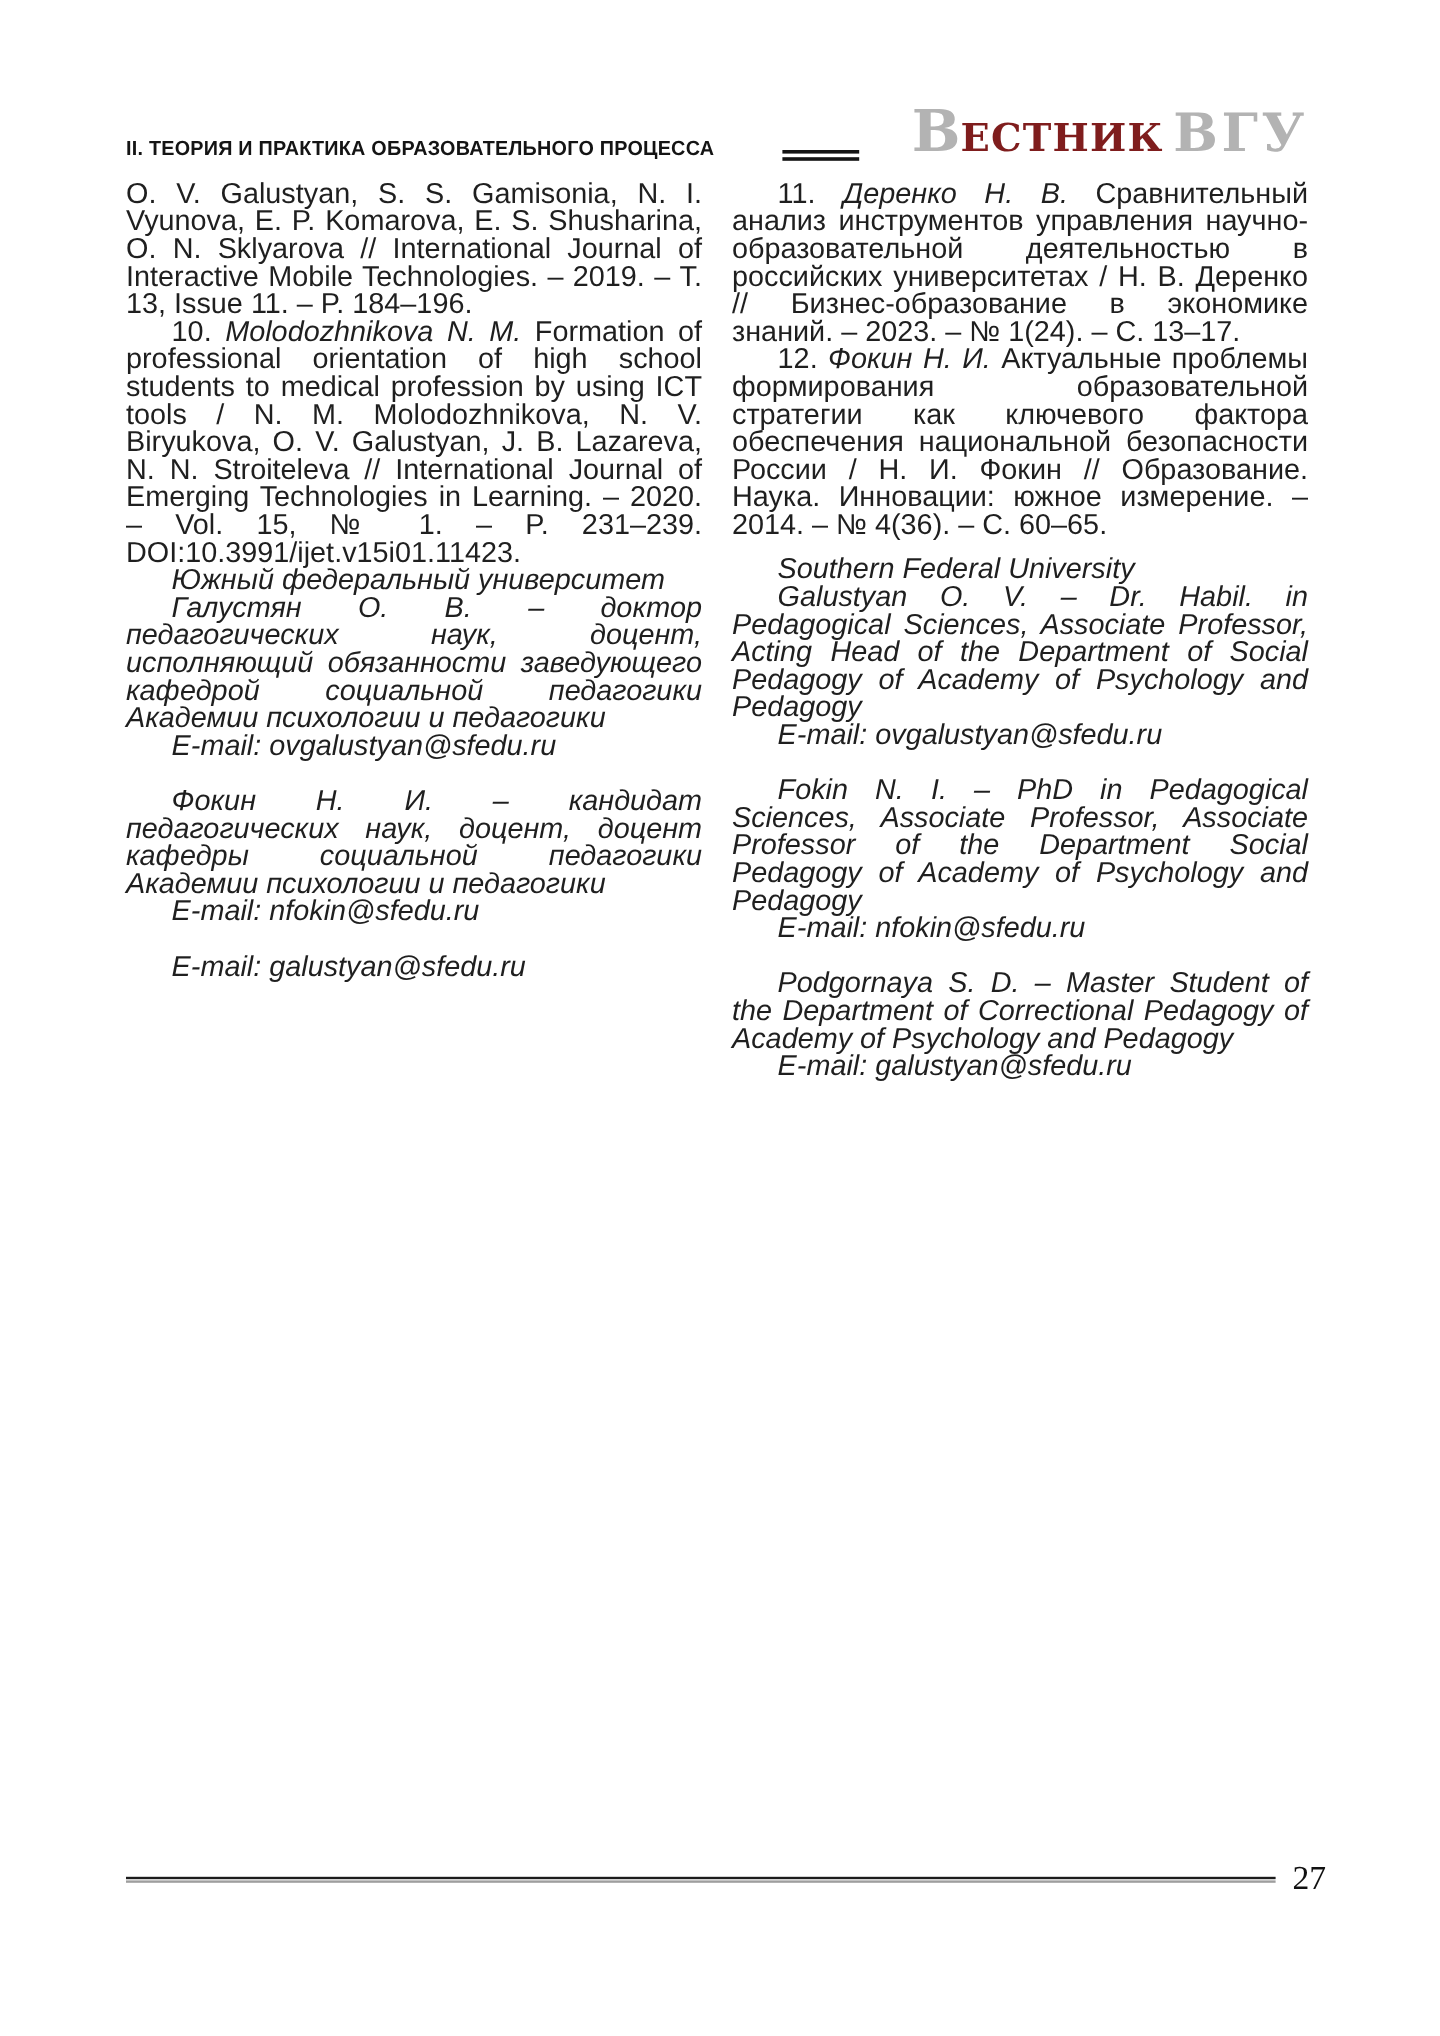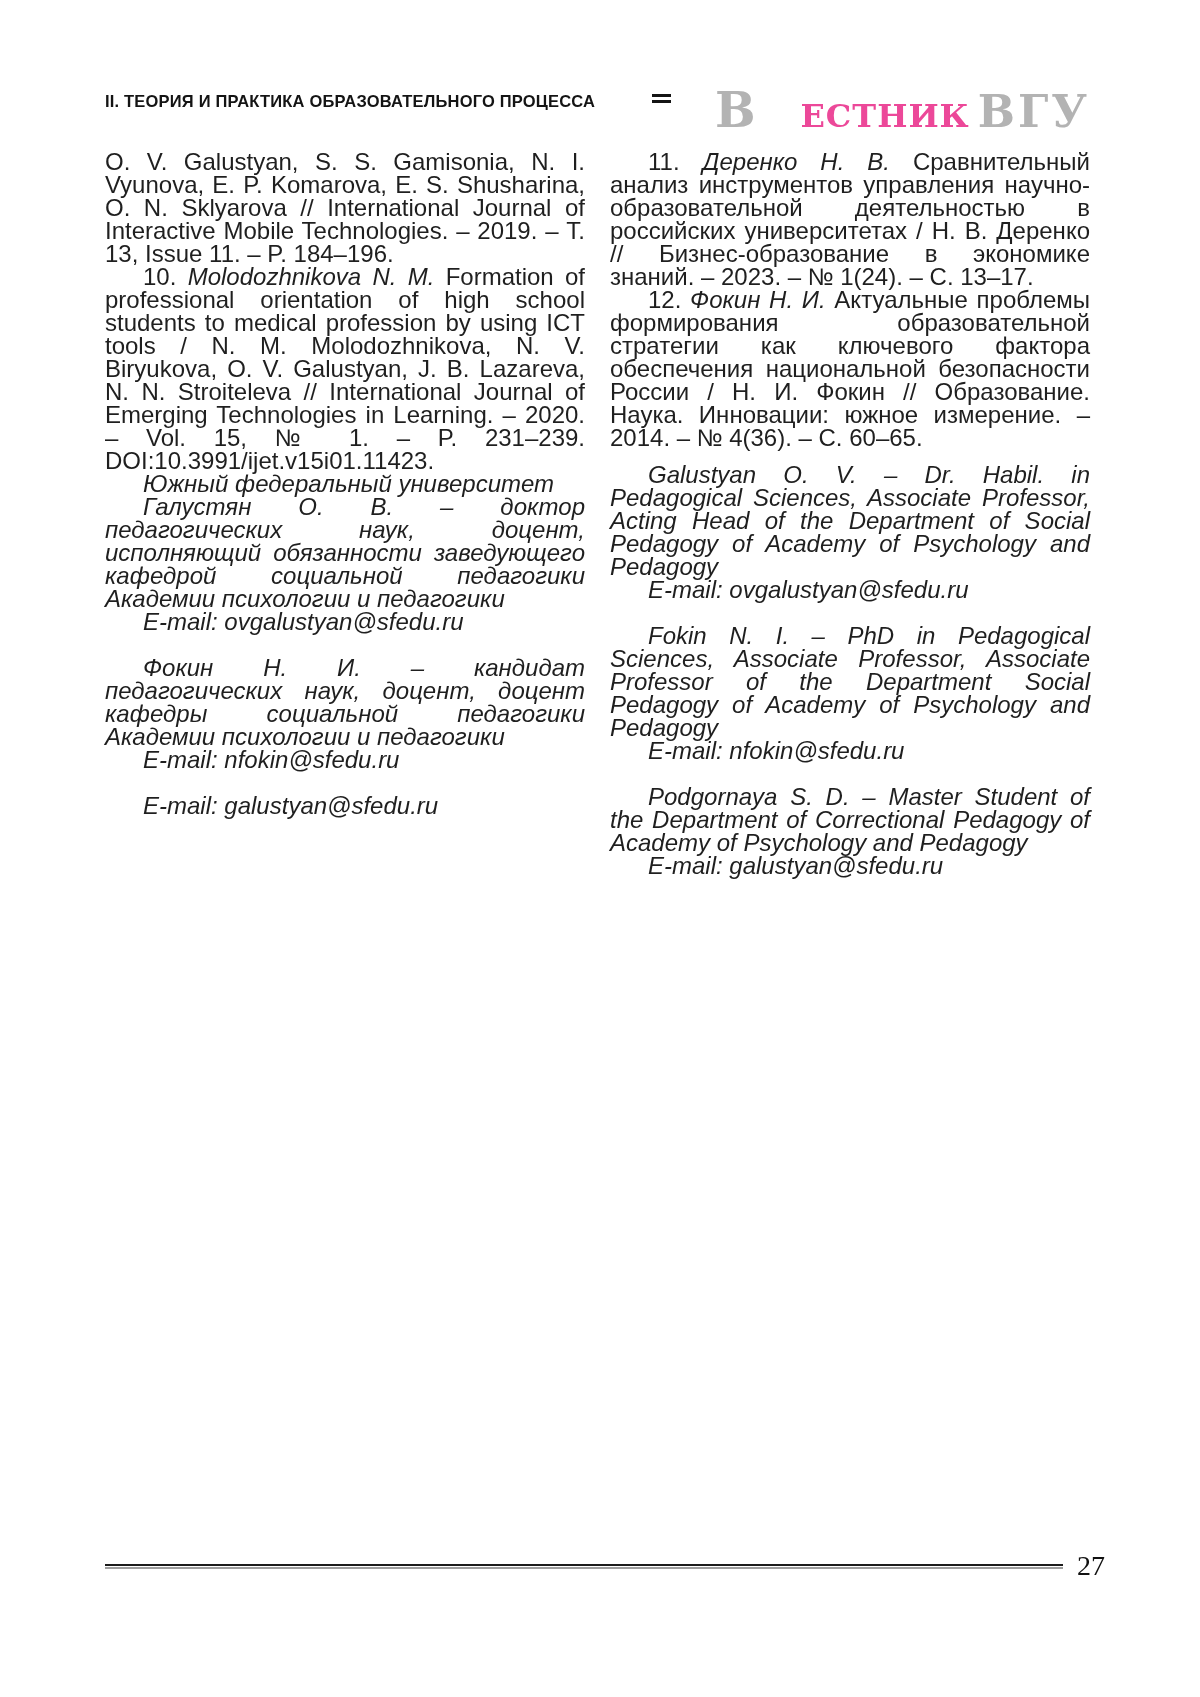"II. ТЕОРИЯ И ПРАКТИКА ОБРАЗОВАТЕЛЬНОГО" .header { align-items: flex-start -> flex-end }
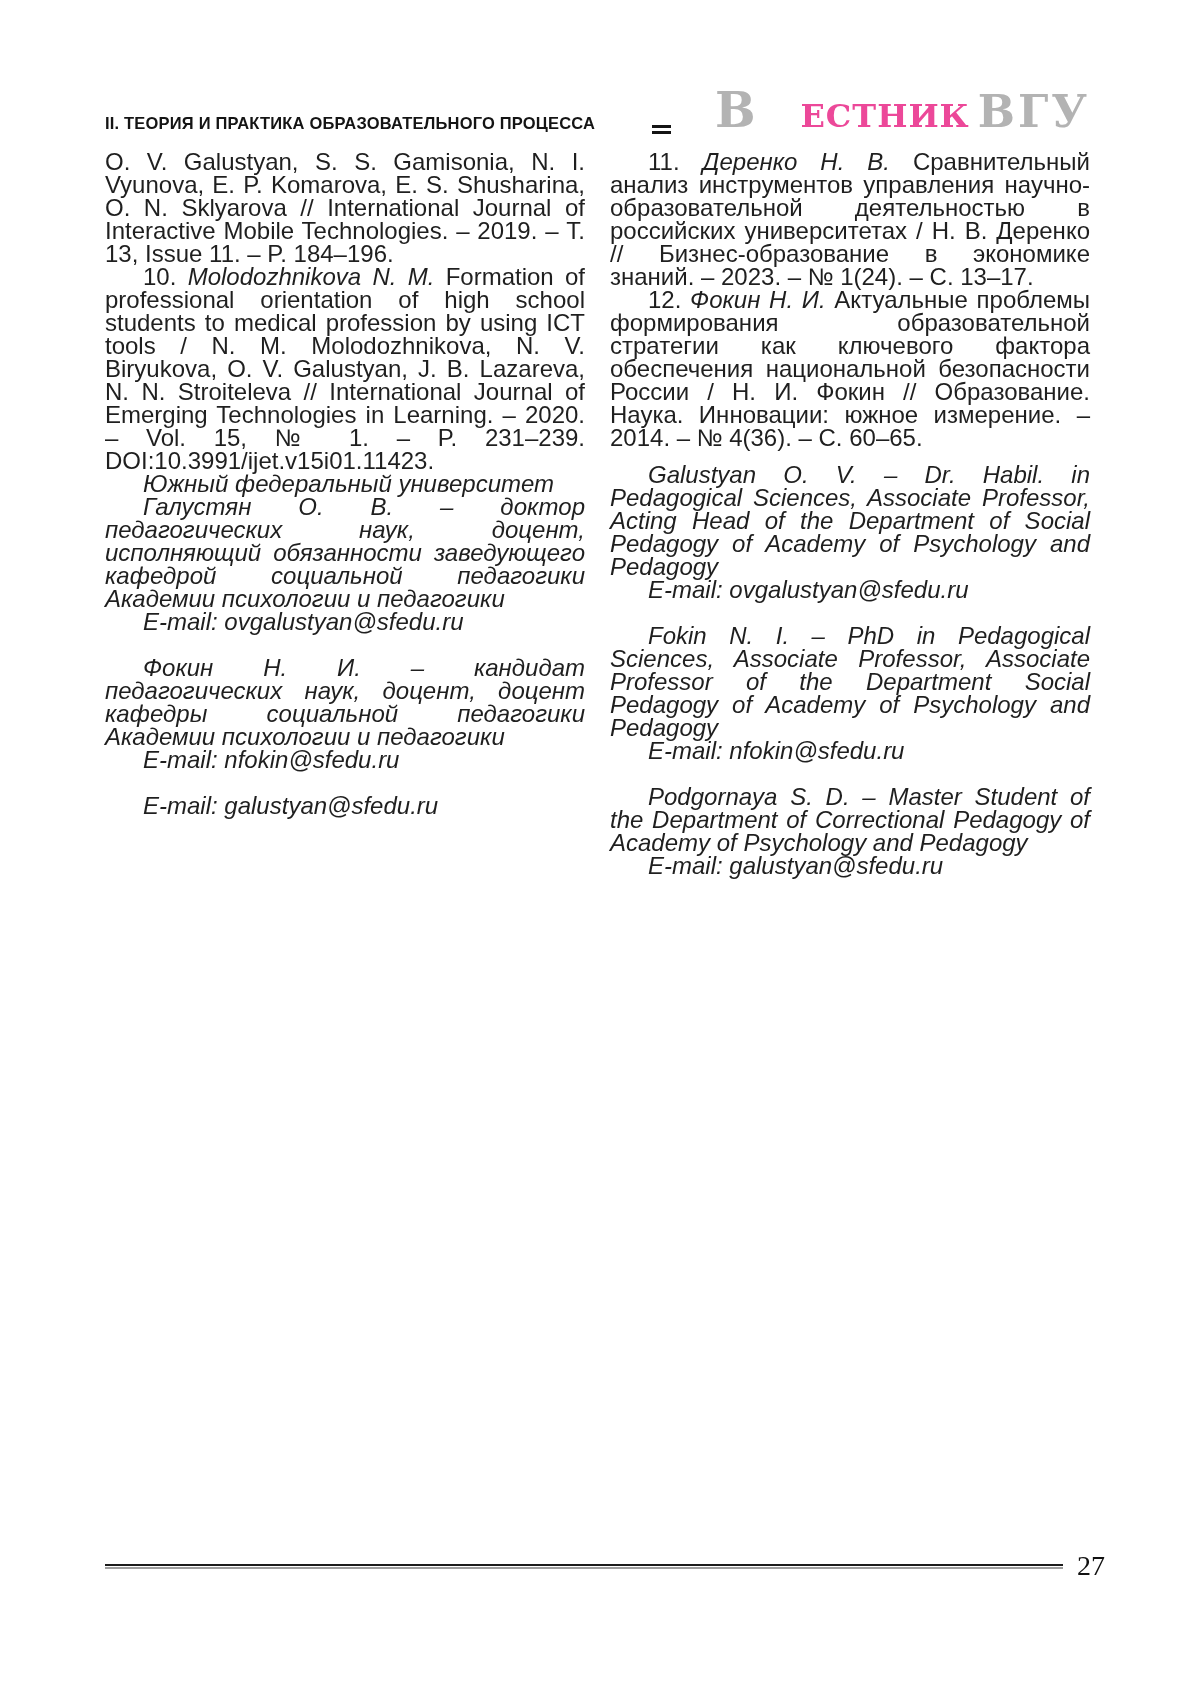"ЕСТНИК" .logo-rest { color: #ec4899 -> #7f1d1d; margin-left: 45px -> none }
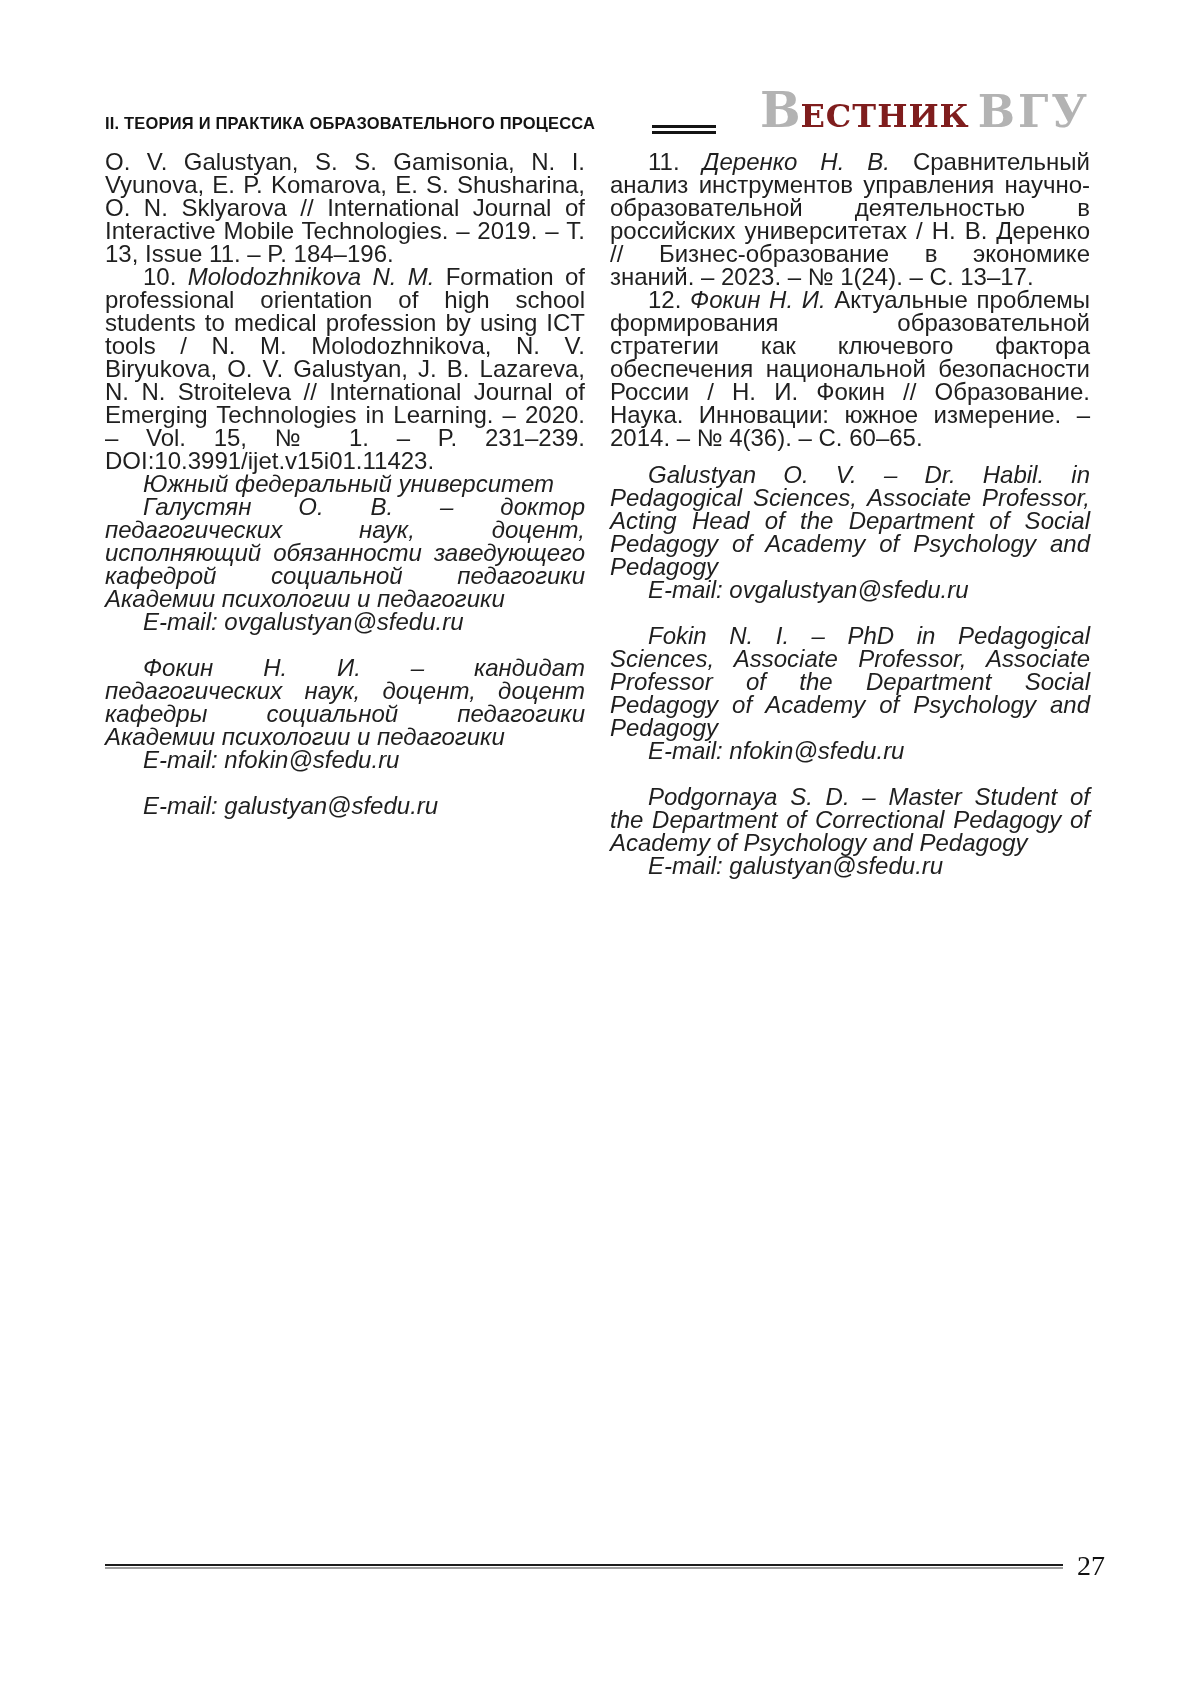"Southern Federal University" p.aff { html: none -> <p>Southern Federal University</p> }
